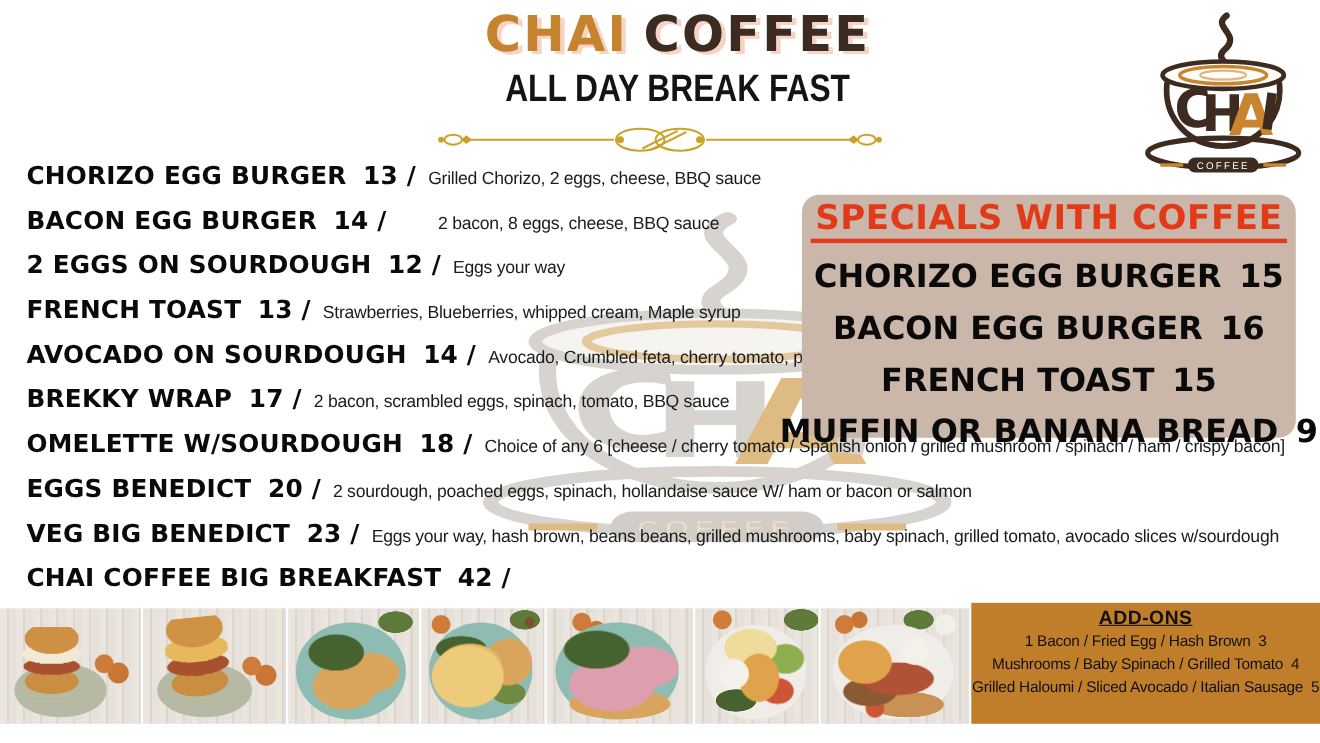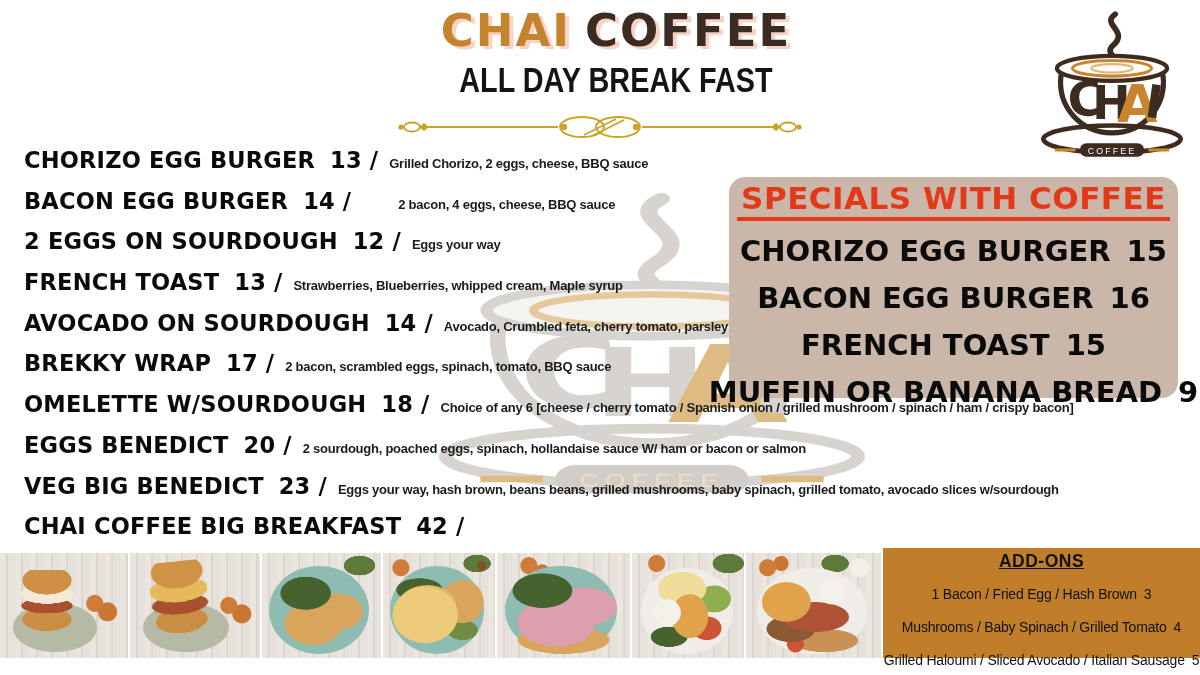"Grilled Chorizo, 2 eggs, cheese," .mi-desc { font-size: 13px -> 16px; font-weight: bold -> none }
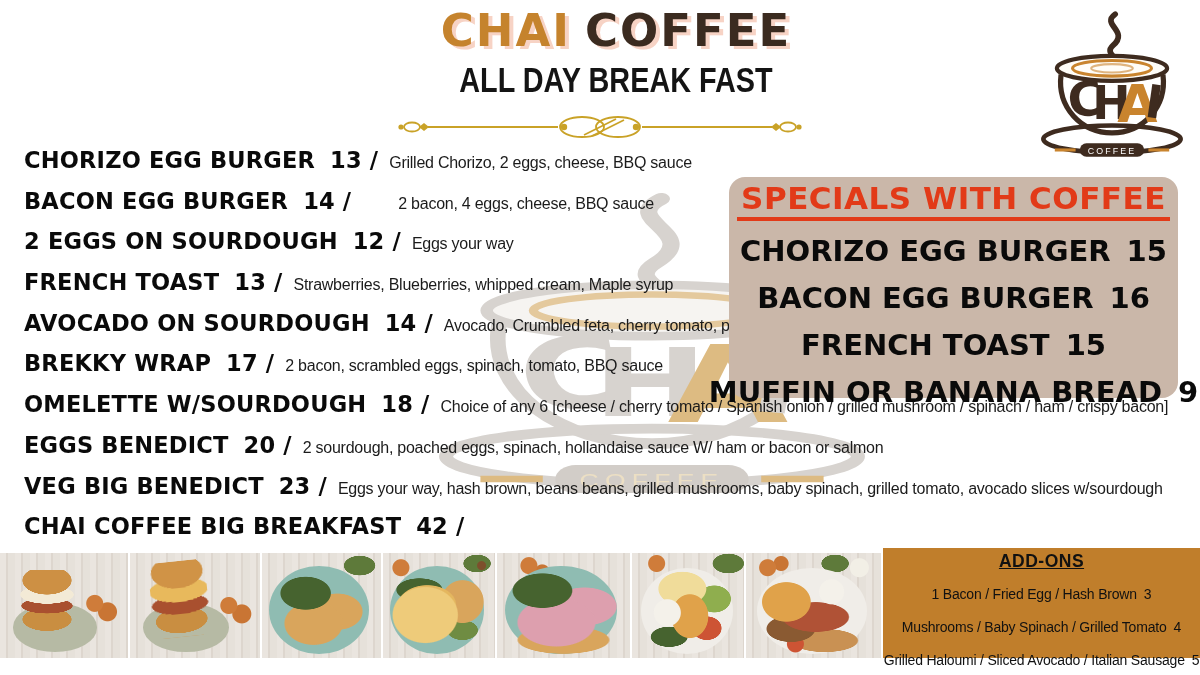"2 bacon, 4 eggs, cheese," span.mi-desc { text: 4 -> 8 }
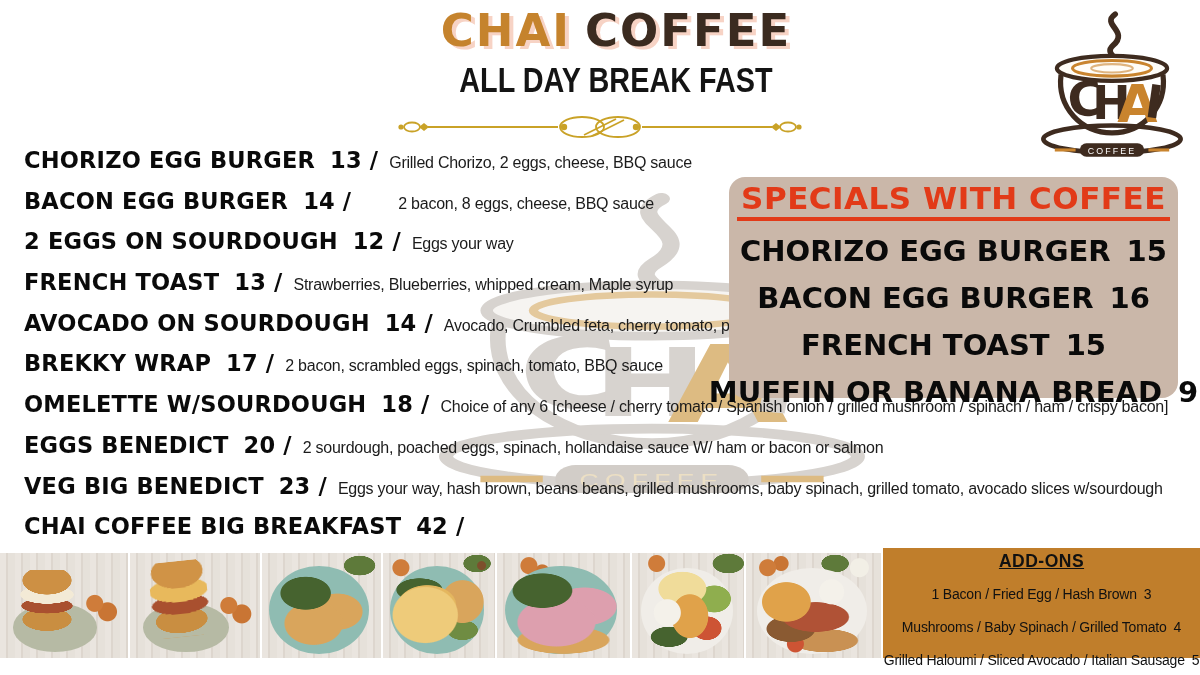"ADD-ONS" .addons { gap: 12px -> none }
